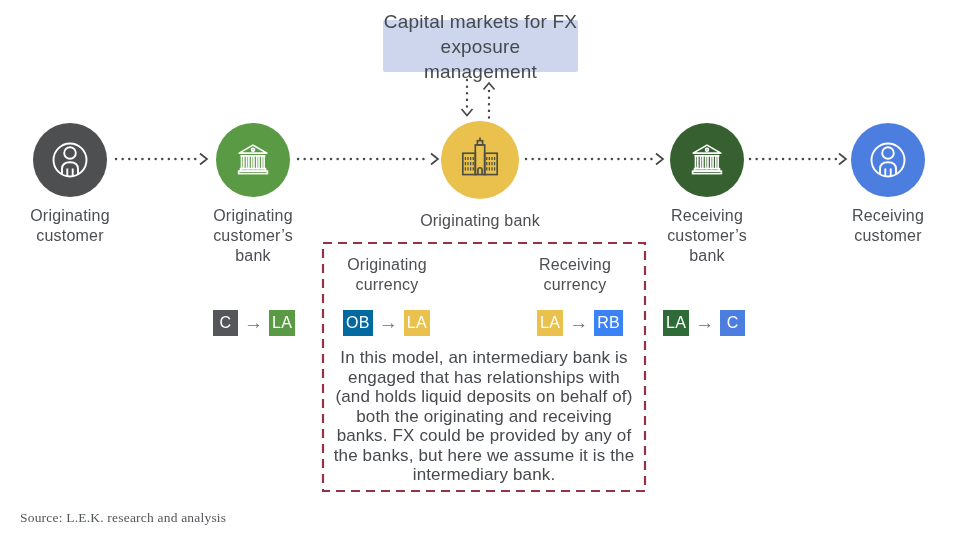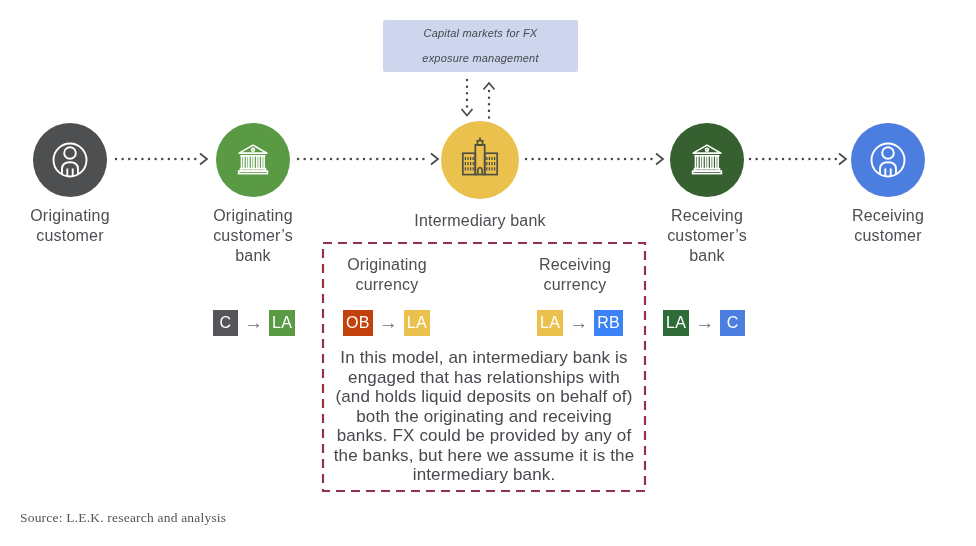"Capital markets for FX" .title-box .title-text { font-size: 11px -> 19px; font-style: italic -> none }
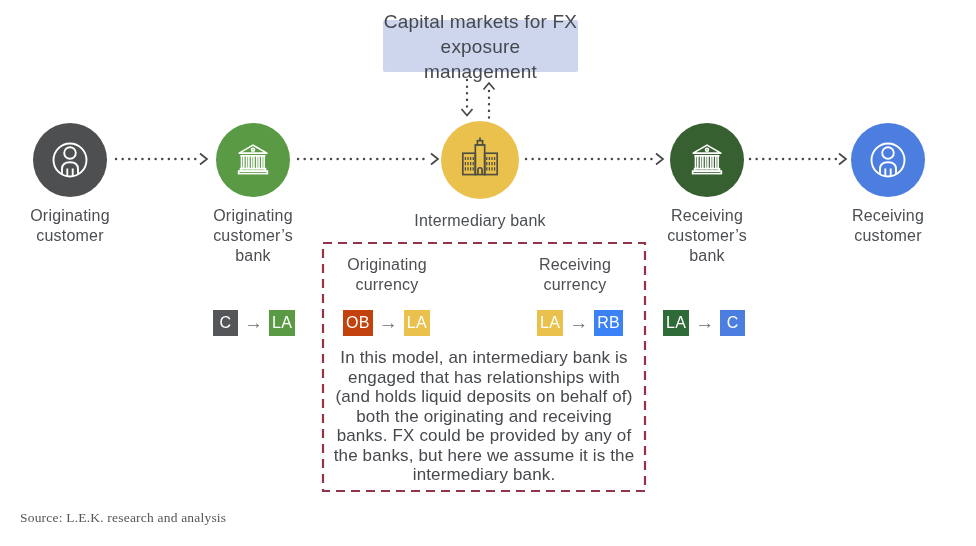"Intermediary bank" div.node-label { text: Intermediary -> Originating }
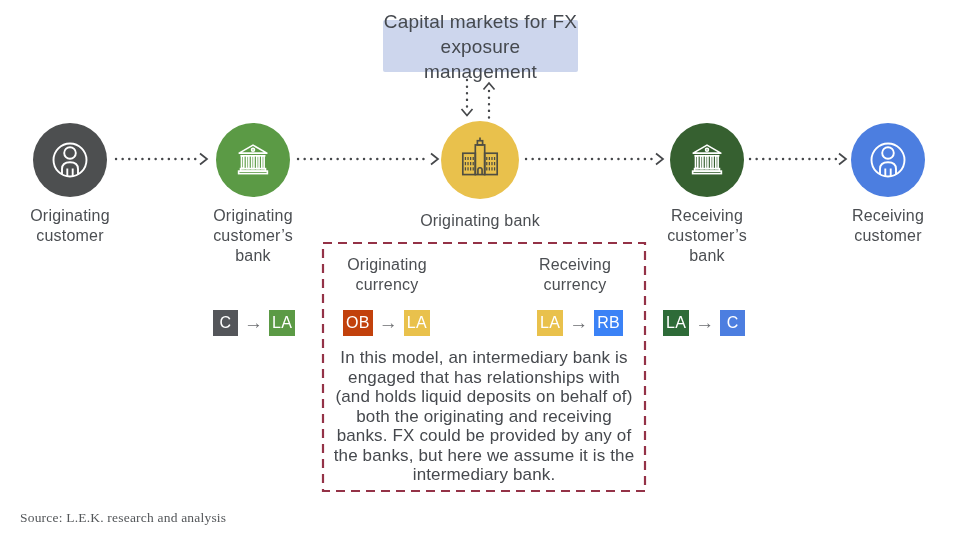"OB" span.tag { background: #c2410c -> #0369a1 }
